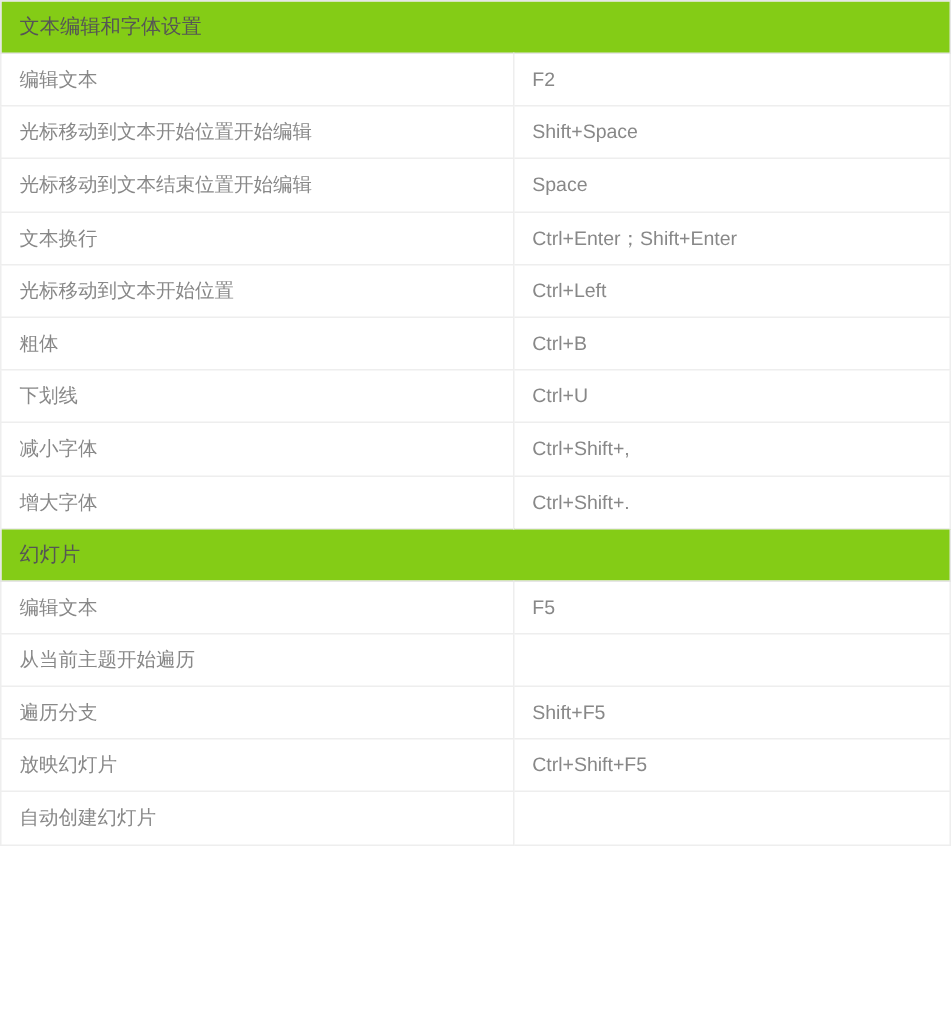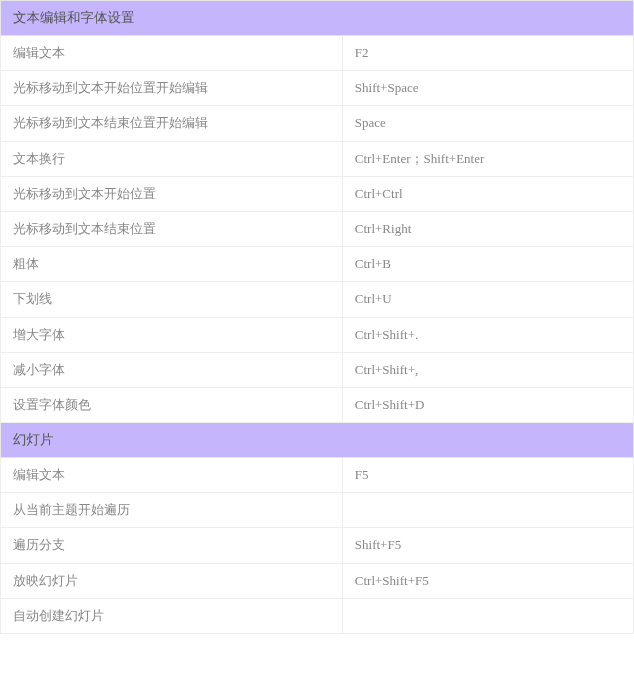"文本编辑和字体设置" .section-header td { background: #c4b5fd -> #84cc16 }
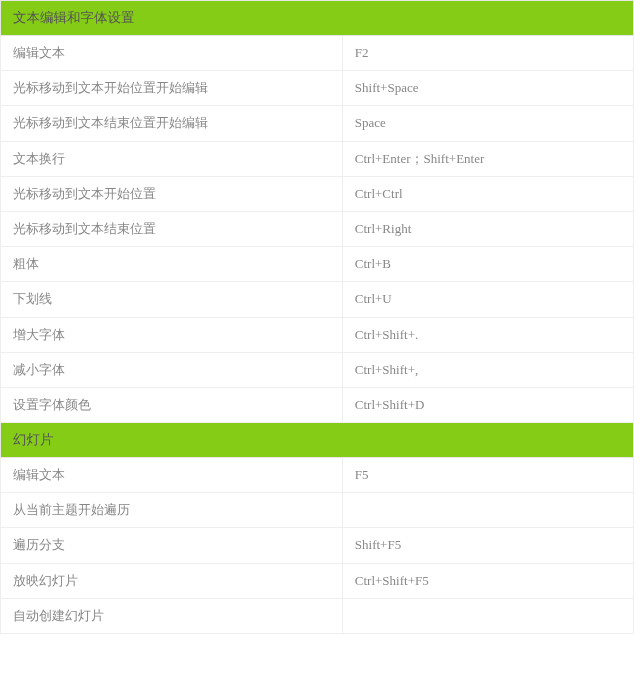"F2" .row td:last-child { font-family: Liberation Serif, serif -> Liberation Sans, sans-serif }
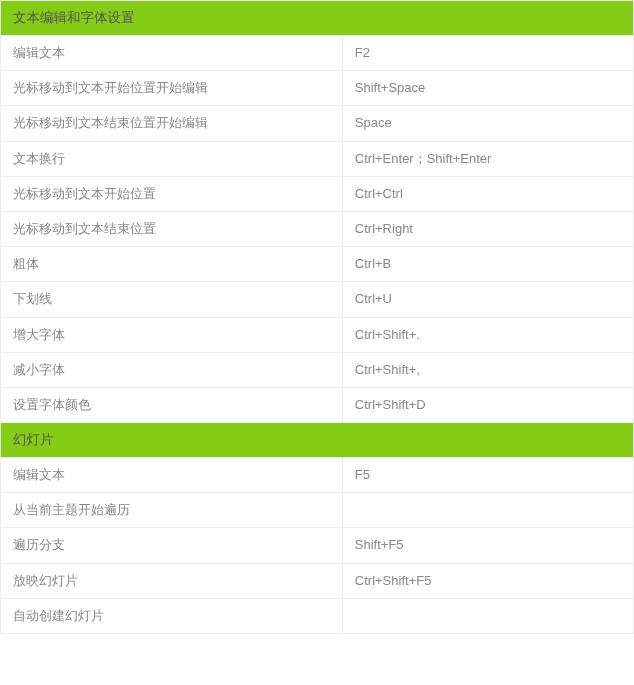"Ctrl+Ctrl" td { text: Ctrl+Ctrl -> Ctrl+Left }
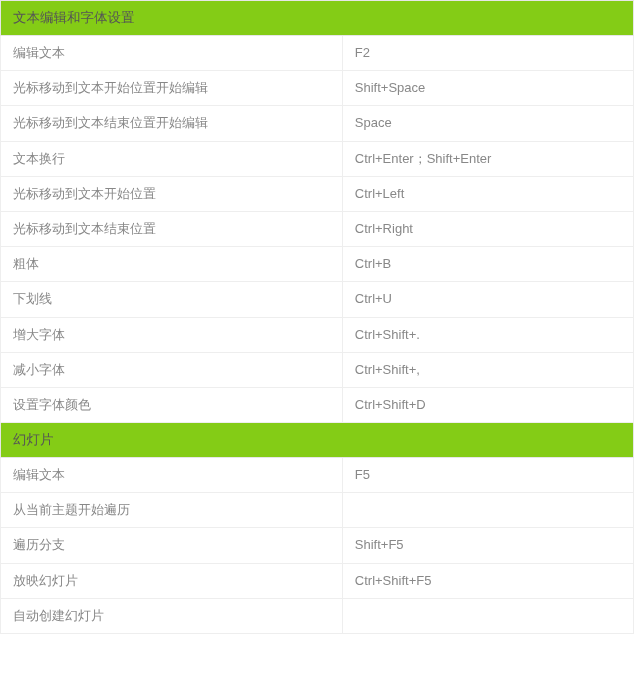"光标移动到文本结束位置" tr.row { html: <tr> <td>光标移动到文本结束位置</td> <td>Ctrl+Right</td> </tr> -> none }
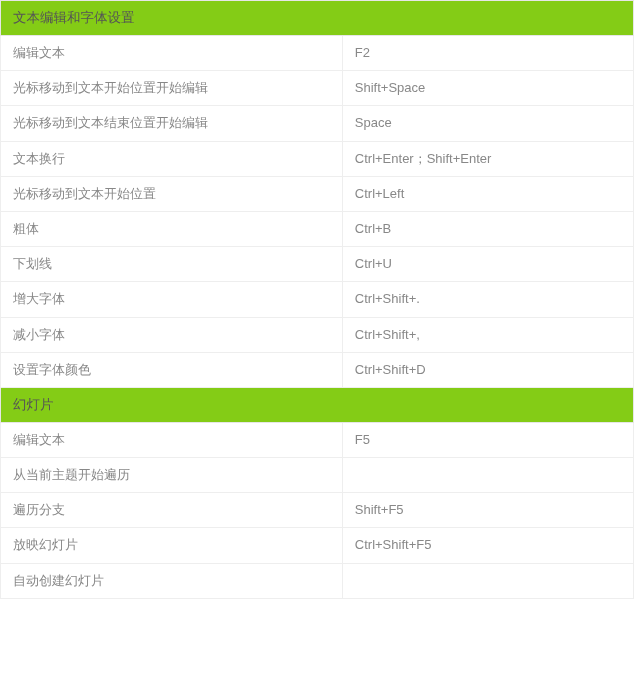"增大字体" tr.row { order: before "减小字体" -> after "减小字体" }
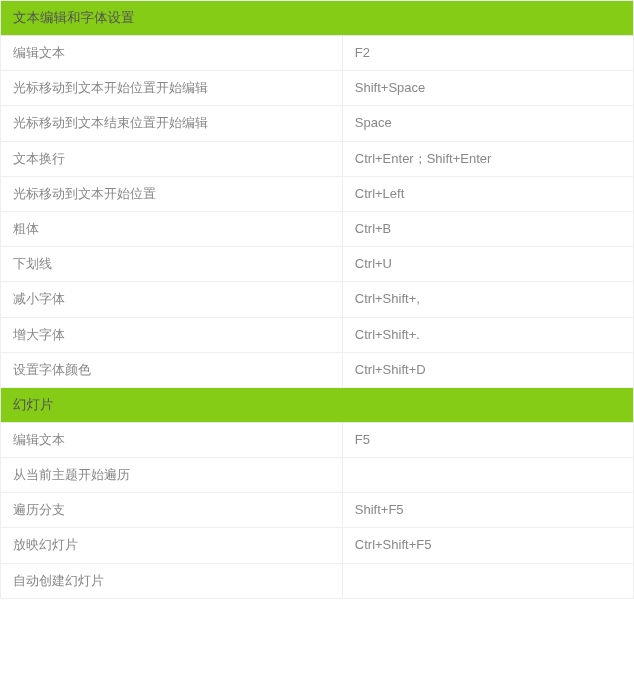"设置字体颜色" tr.row { html: <tr> <td>设置字体颜色</td> <td>Ctrl+Shift+D</td> </tr> -> none }
